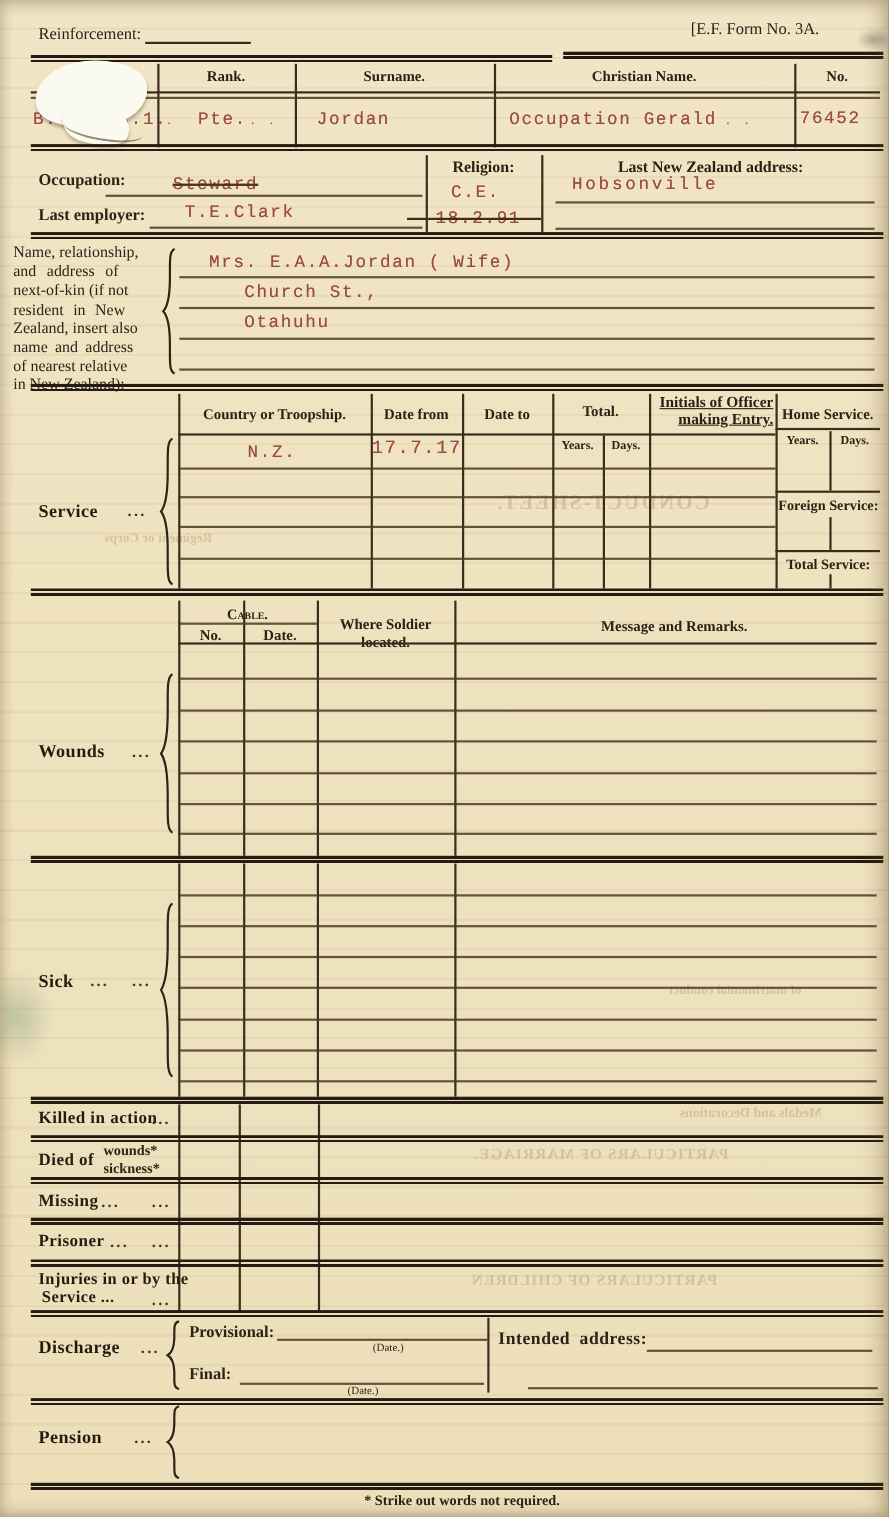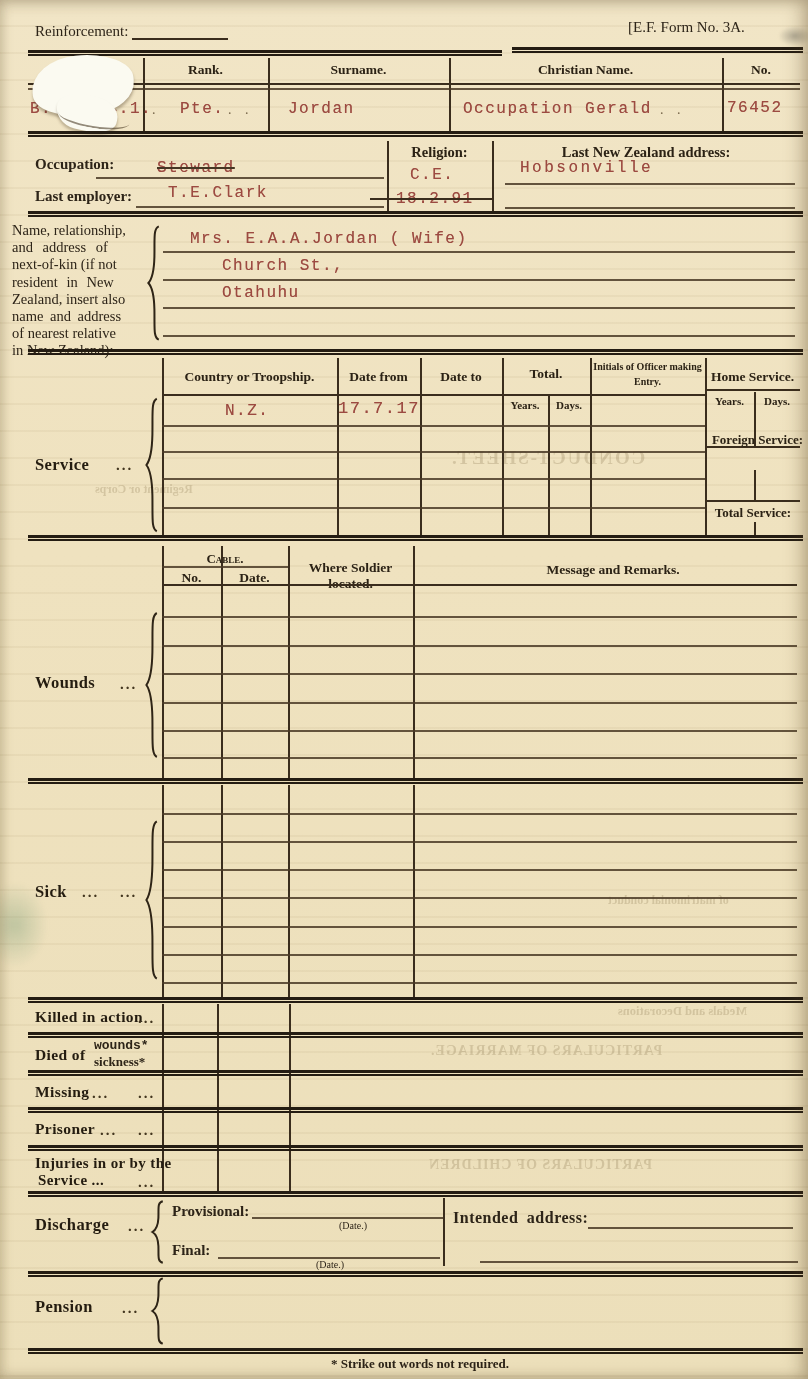"Initials of Officer making Entry." .colh2 { font-size: 10px -> 14px; text-align: center -> right; text-decoration: none -> underline }
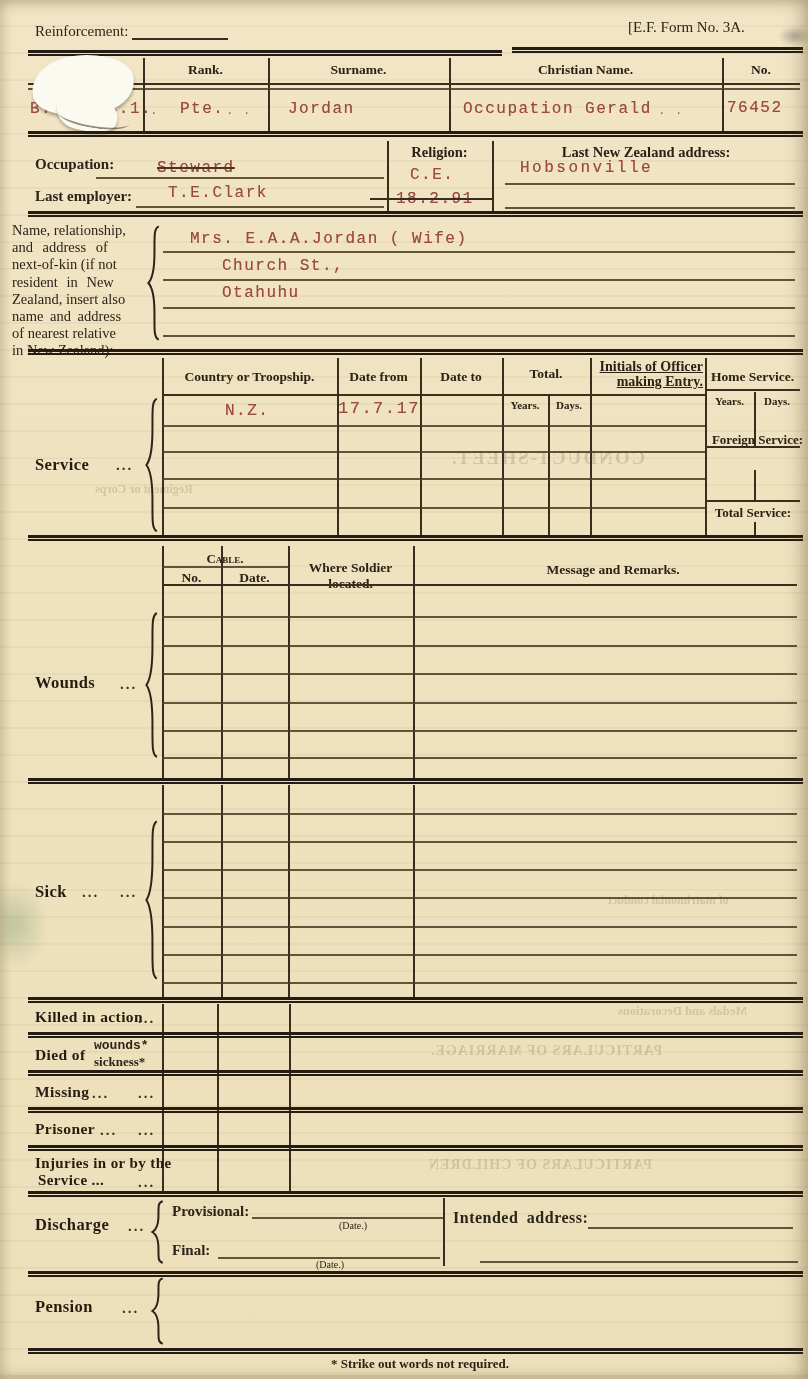"Foreign Service:" div.colh { text-align: right -> none; top: 432px -> 452px }
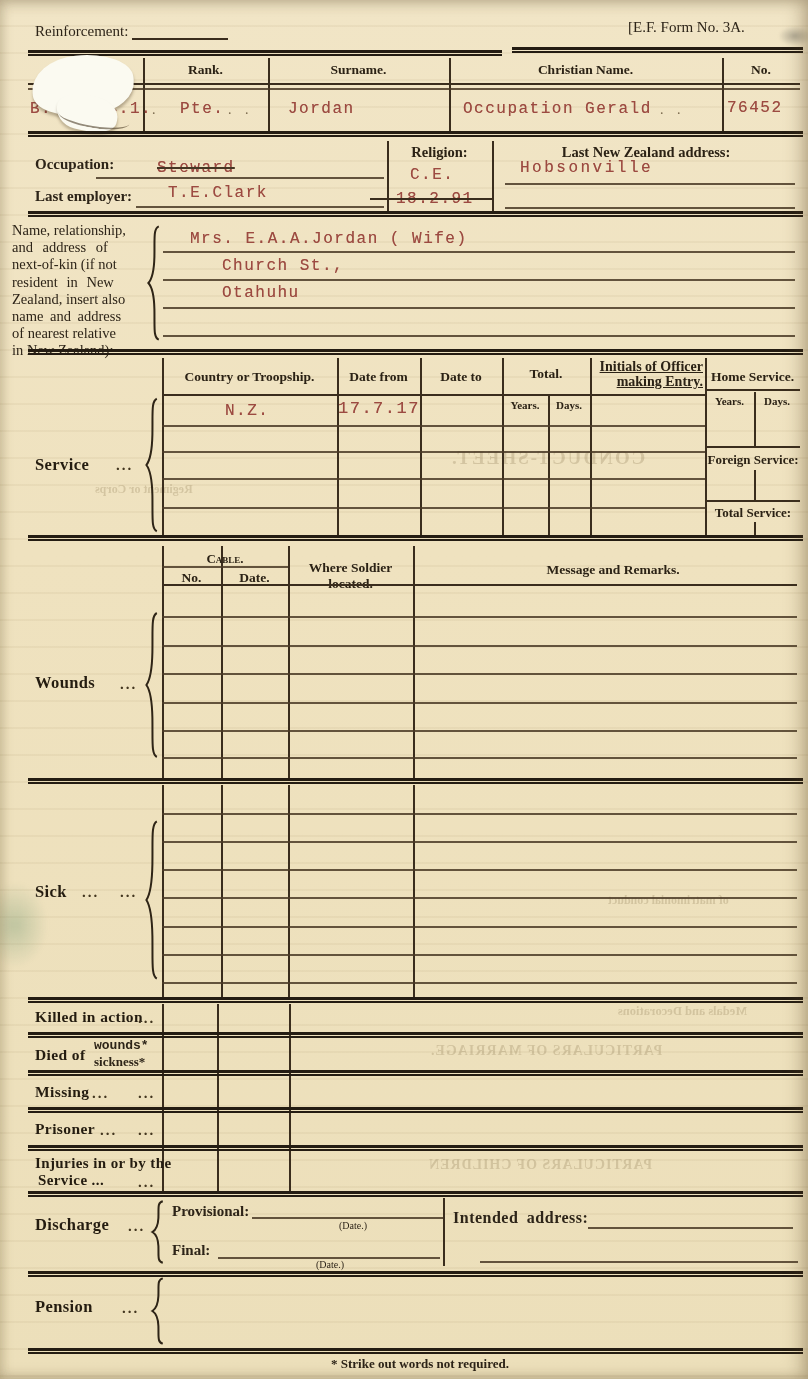"wounds*" div.abs { font-family: Liberation Mono, monospace -> none }
